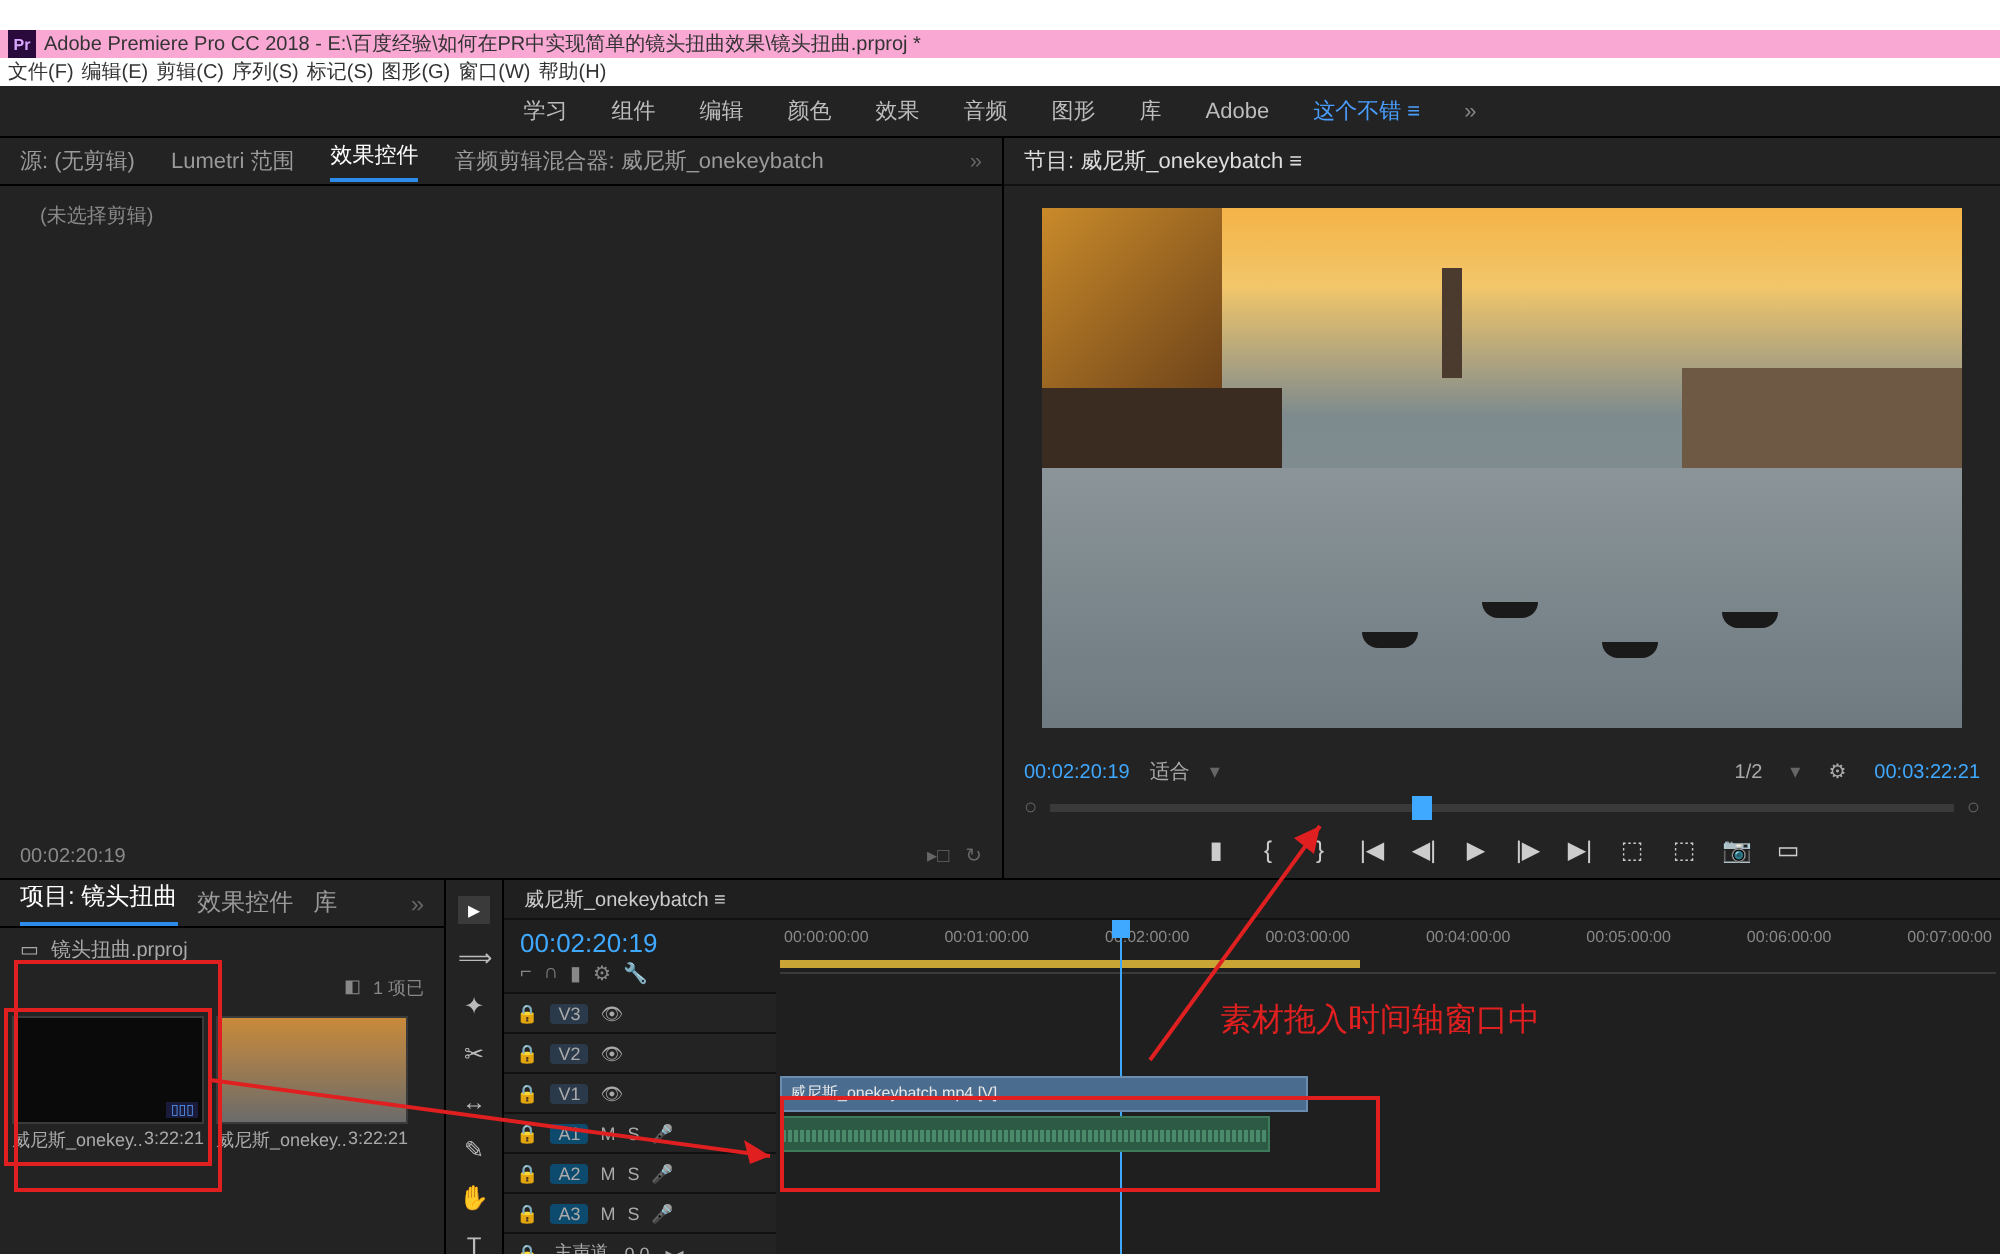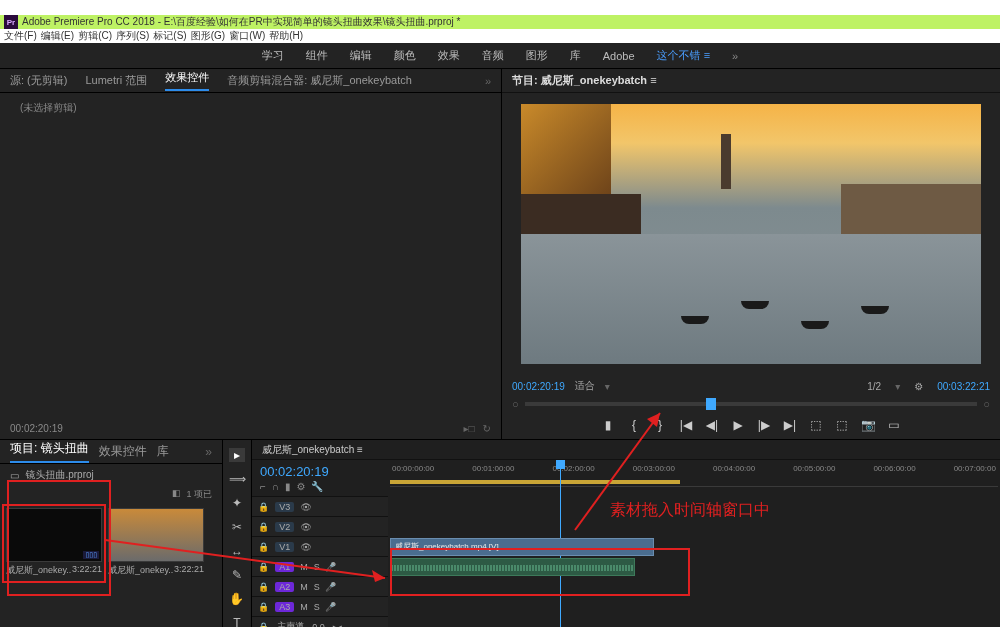"Pr" .titlebar { background: #bef264 -> #f9a8d4 }
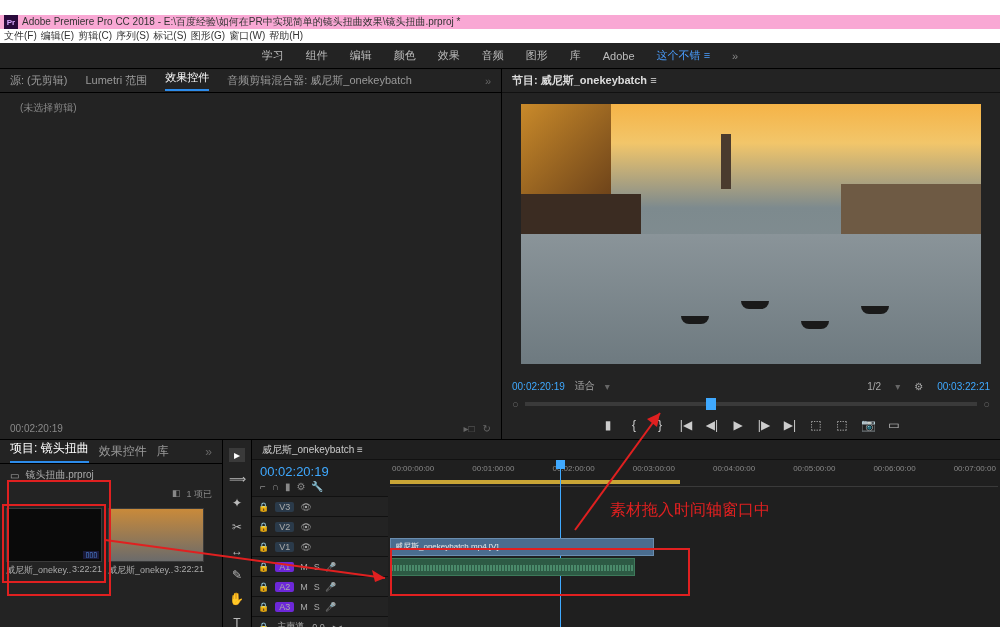"节目: 威尼斯_onekeybatch ≡" .prog-panel .ptitle { font-weight: bold -> none }
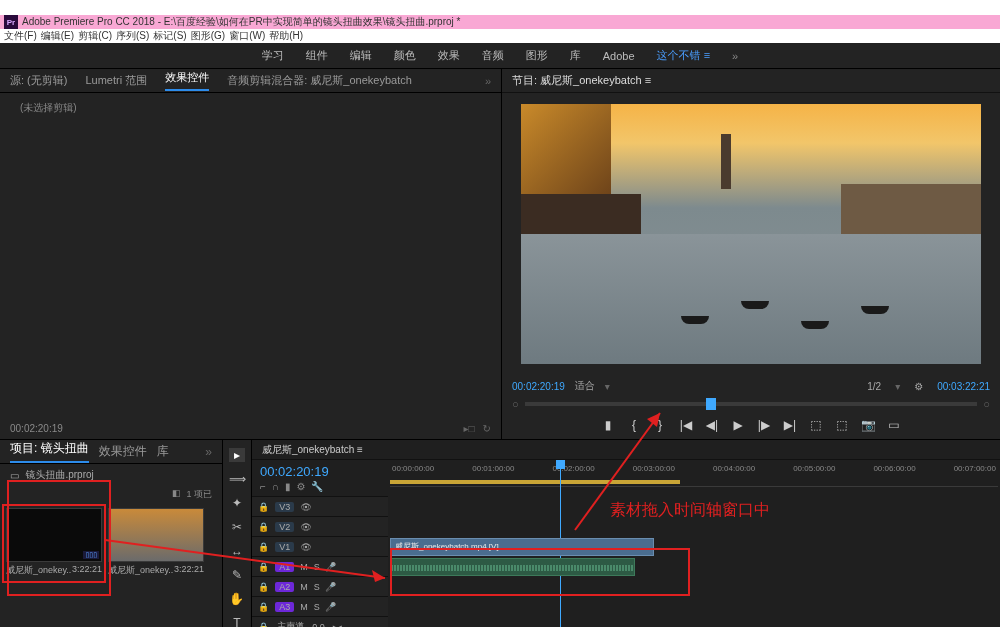"A1" .trk.audio .nm { background: #6d28d9 -> #0c4a6e }
